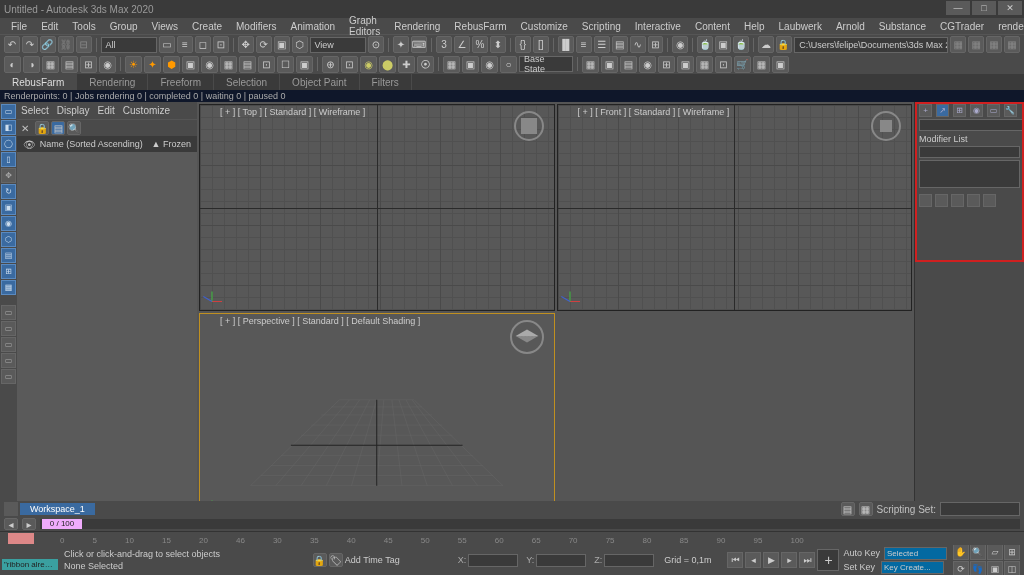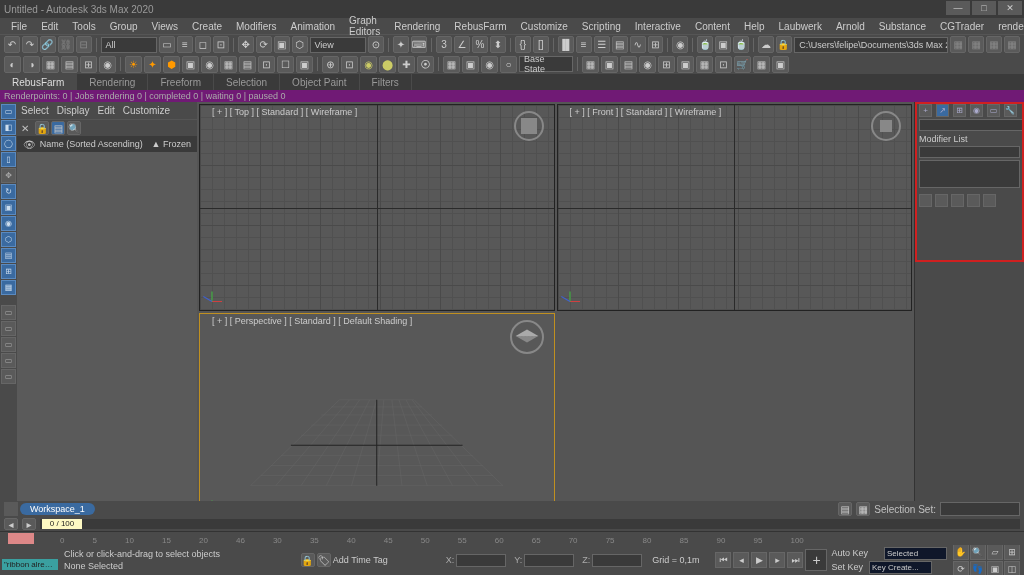"Renderpoints: 0 | Jobs rendering" .status-line { background: #701a75 -> #0f172a }
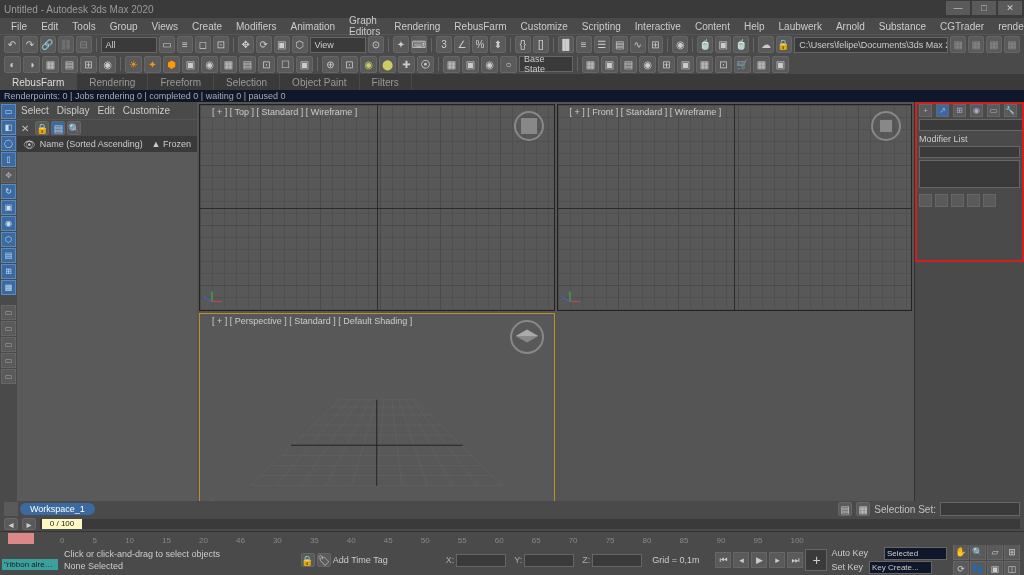"[ + ] [ Top" .vp-label { left: 12px -> 20px }
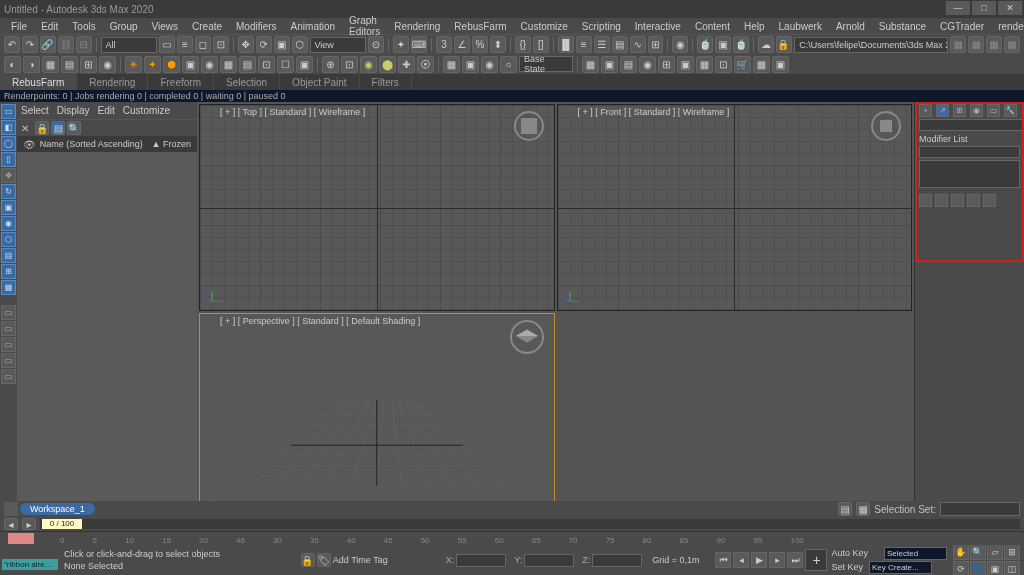"Workspace_1" .ws-tab .tab { border-radius: 6px -> none }
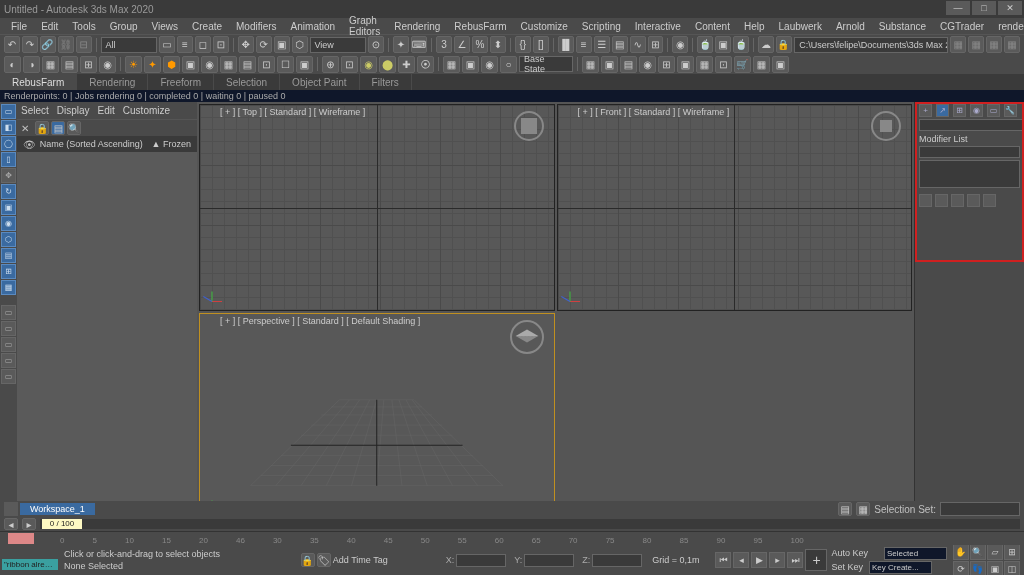"Selection Set:" span { text: Selection -> Scripting }
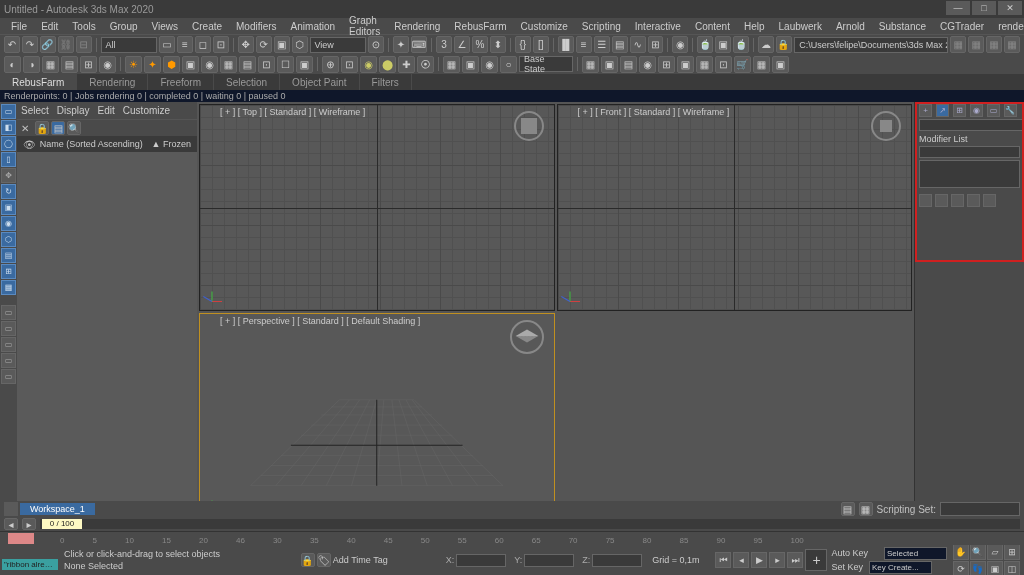"0 / 100" .time-handle { background: #fef9c3 -> #f0abfc }
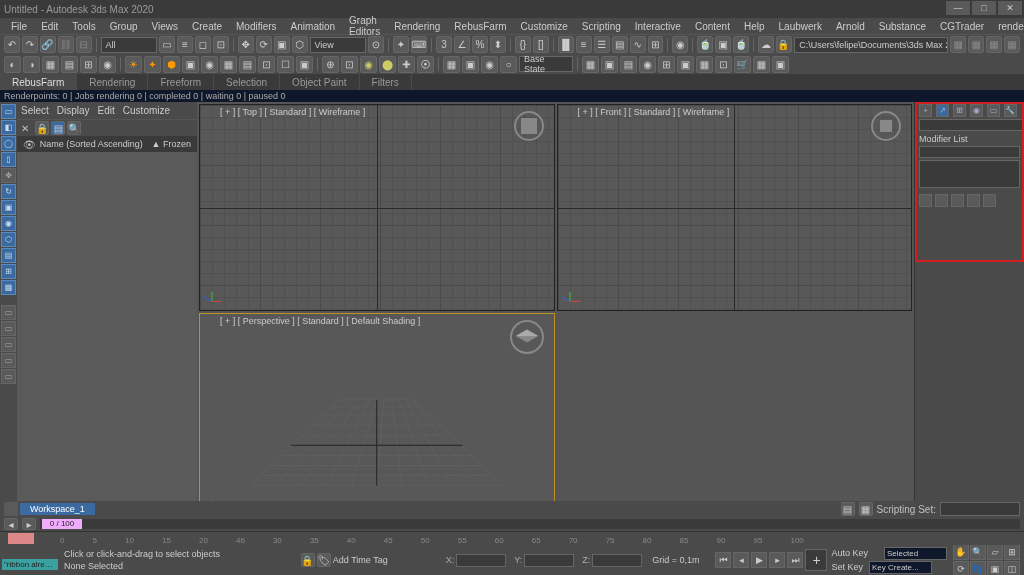"Auto Key" div { gap: 14px -> 2px }
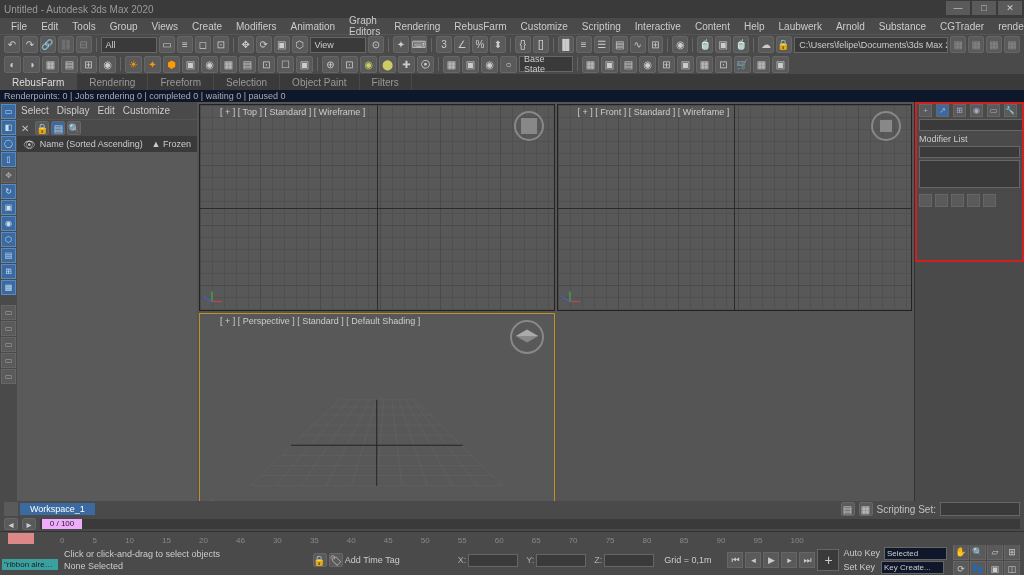"Selected" .sb-right .dd { background: #0f172a -> #0369a1 }
